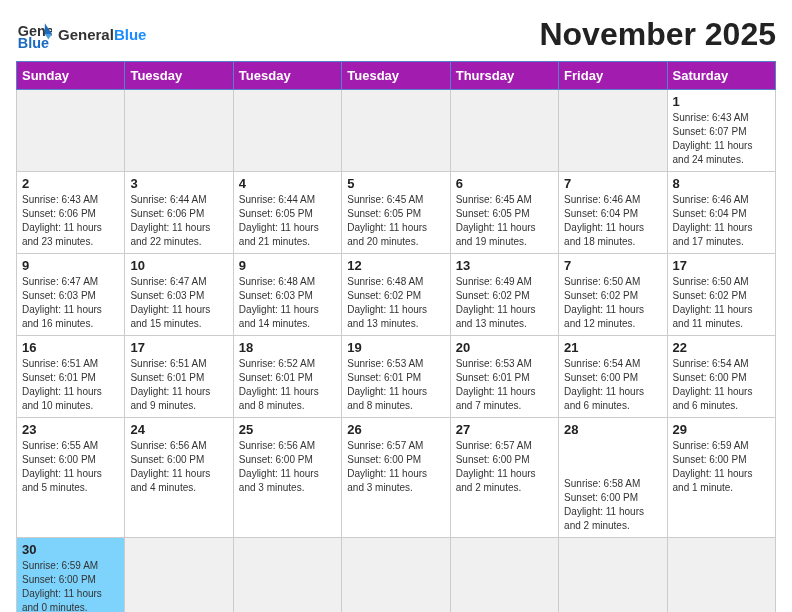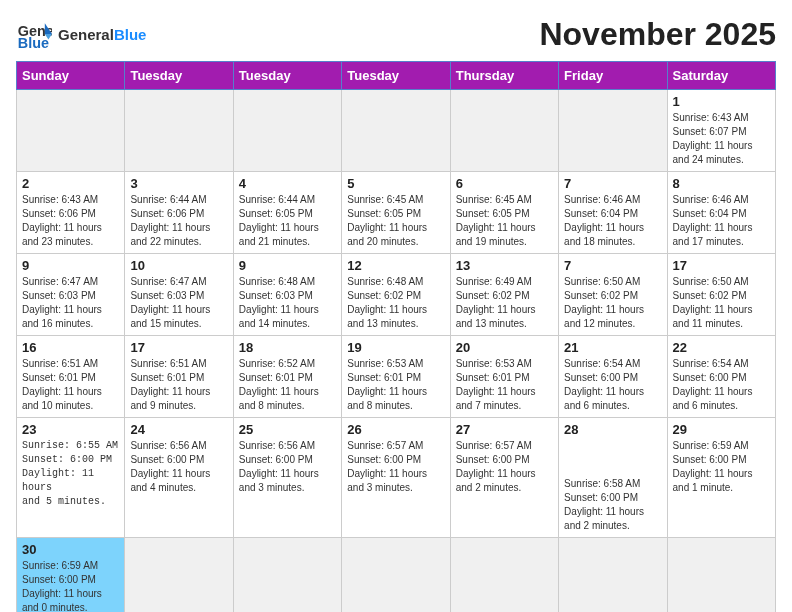"Sunrise: 6:55 AM" div.day-info { font-family: Liberation Mono, monospace -> none }
